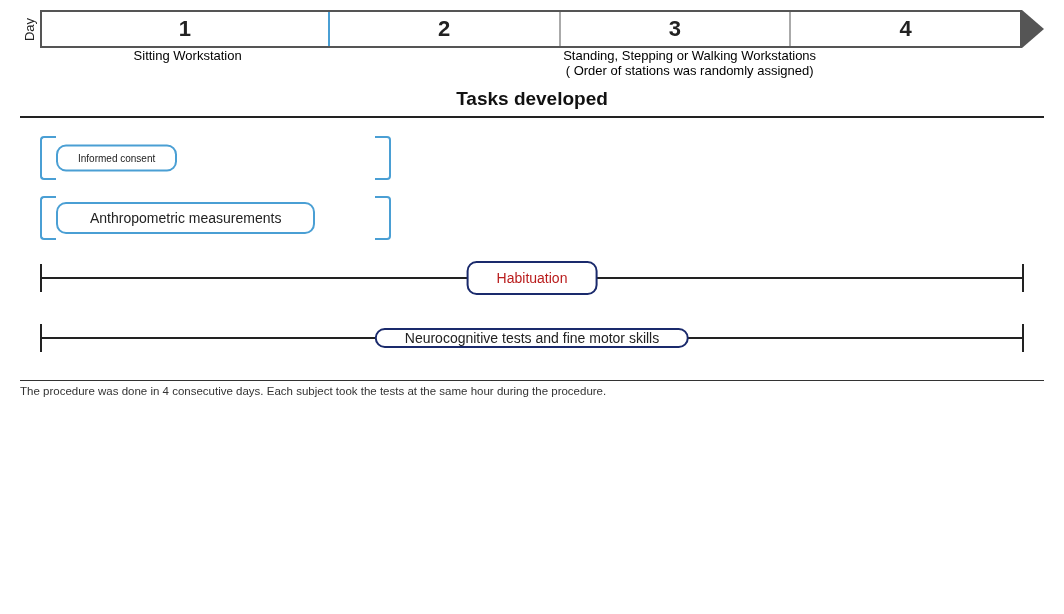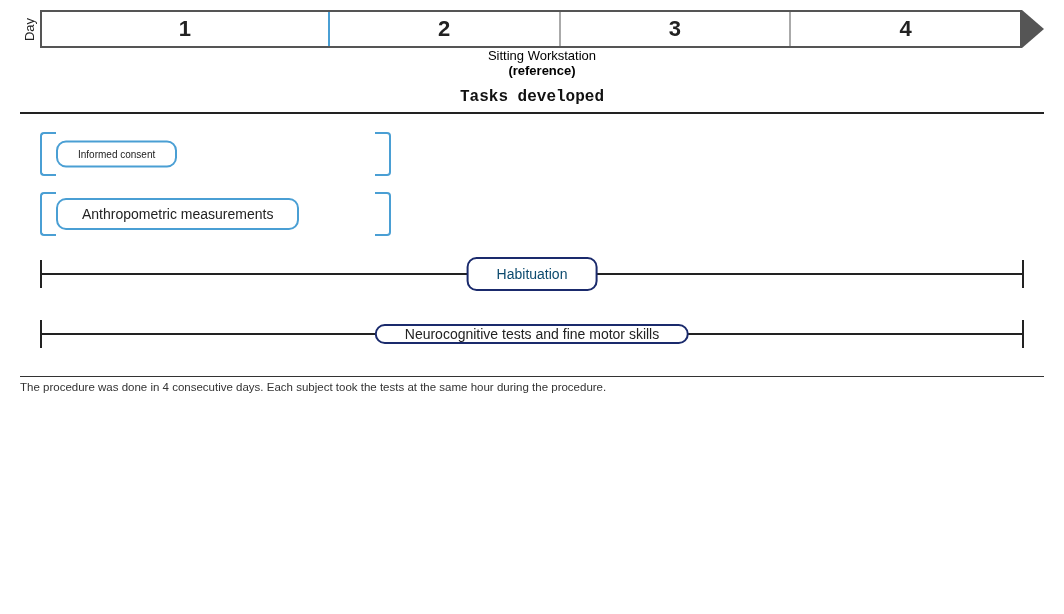"Standing, Stepping or Walking" div { html: none -> <div> <div>Standing, Stepping or Walking Workstations</div> <div>( Order of stations was randomly assigned)</div> </div> }
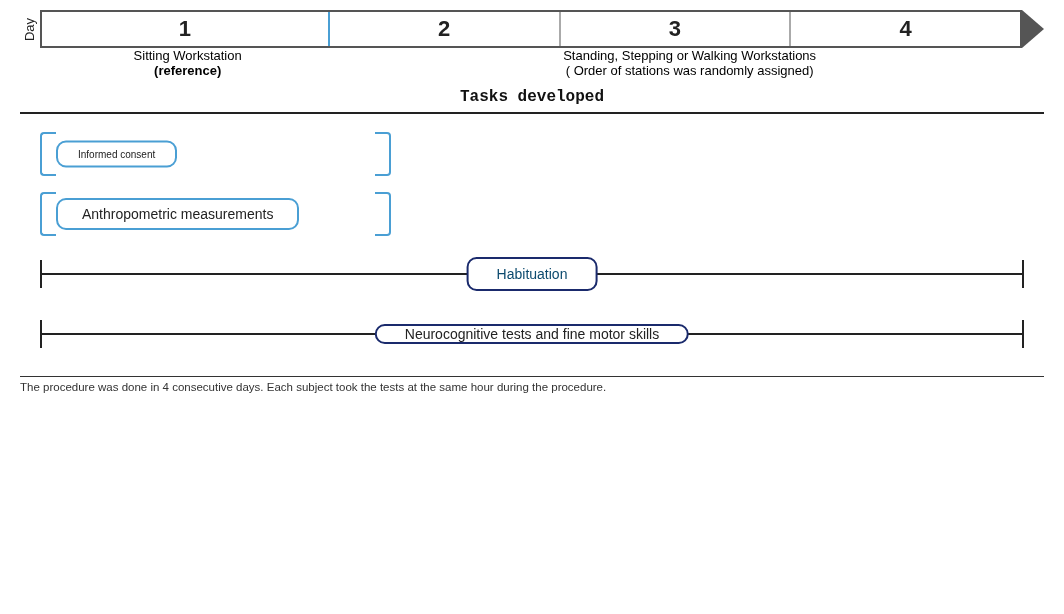"(reference)" div.bold { html: <div>(reference)</div> -> none }
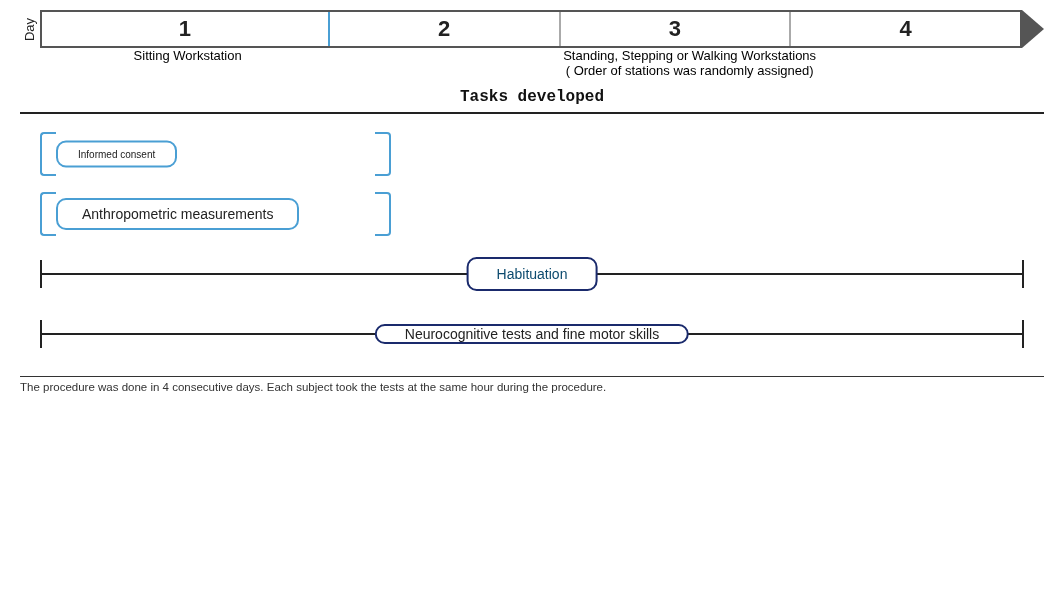"Tasks developed" .tasks-title { font-family: Liberation Mono, monospace -> none; font-size: 16px -> 19px }
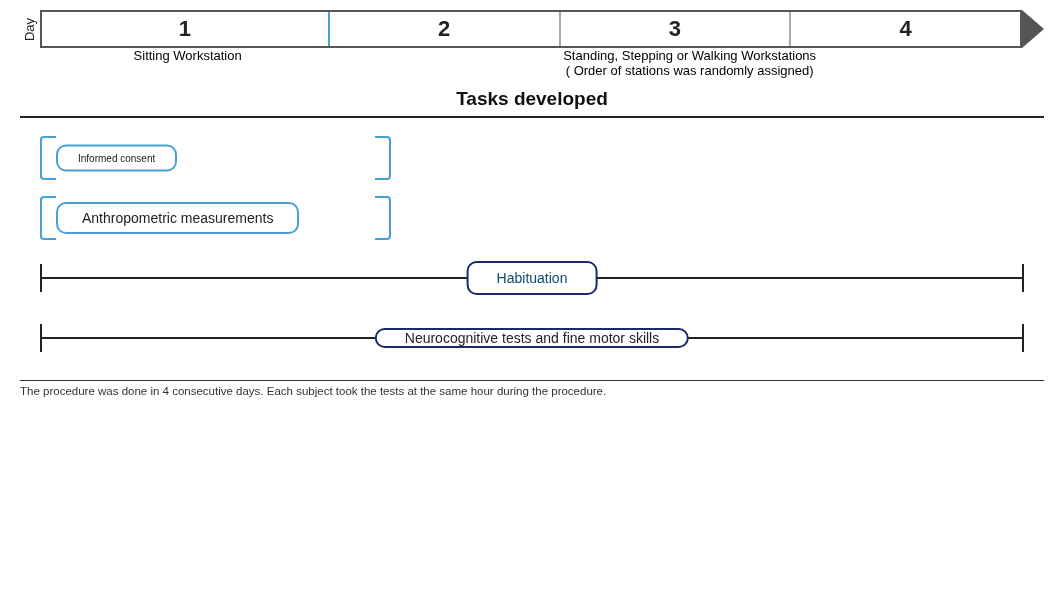"Anthropometric measurements" div { padding: 6px 24px -> 6px 32px }
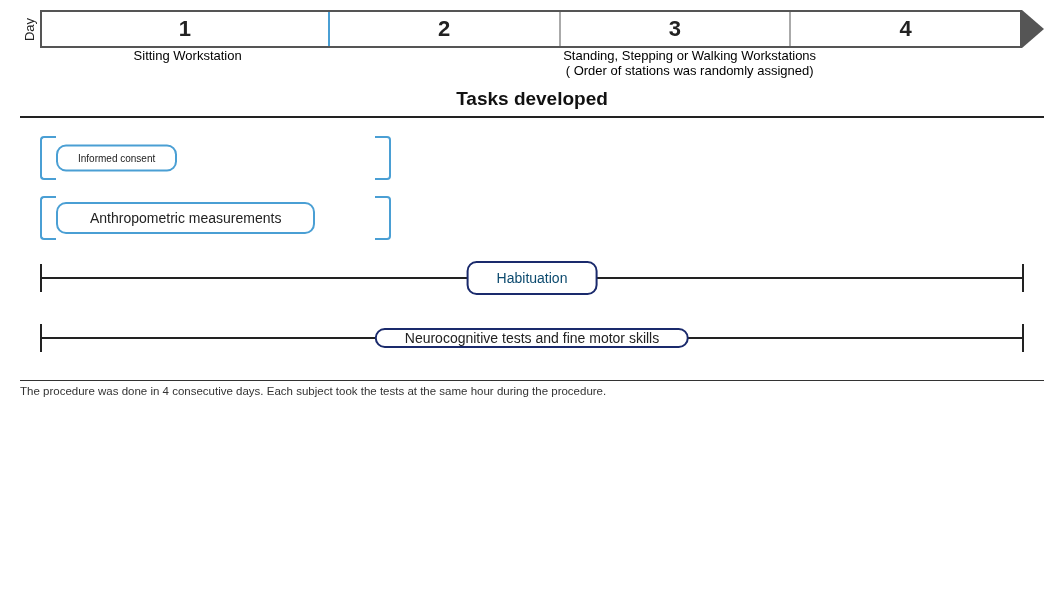"Habituation" div { color: #0c4a6e -> #b91c1c }
